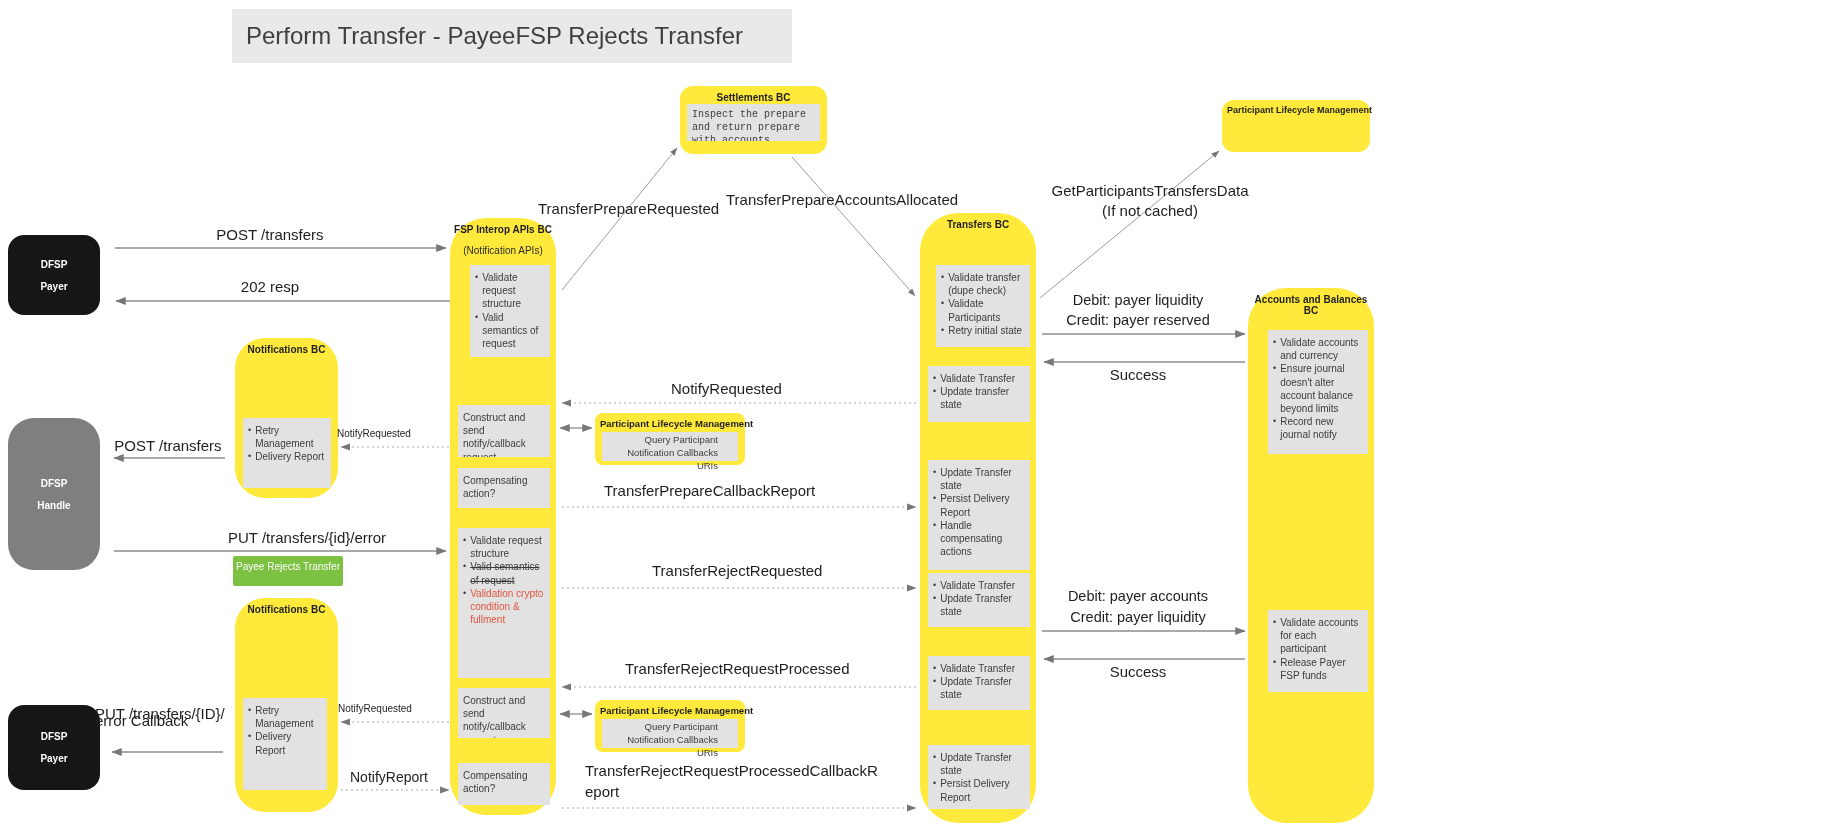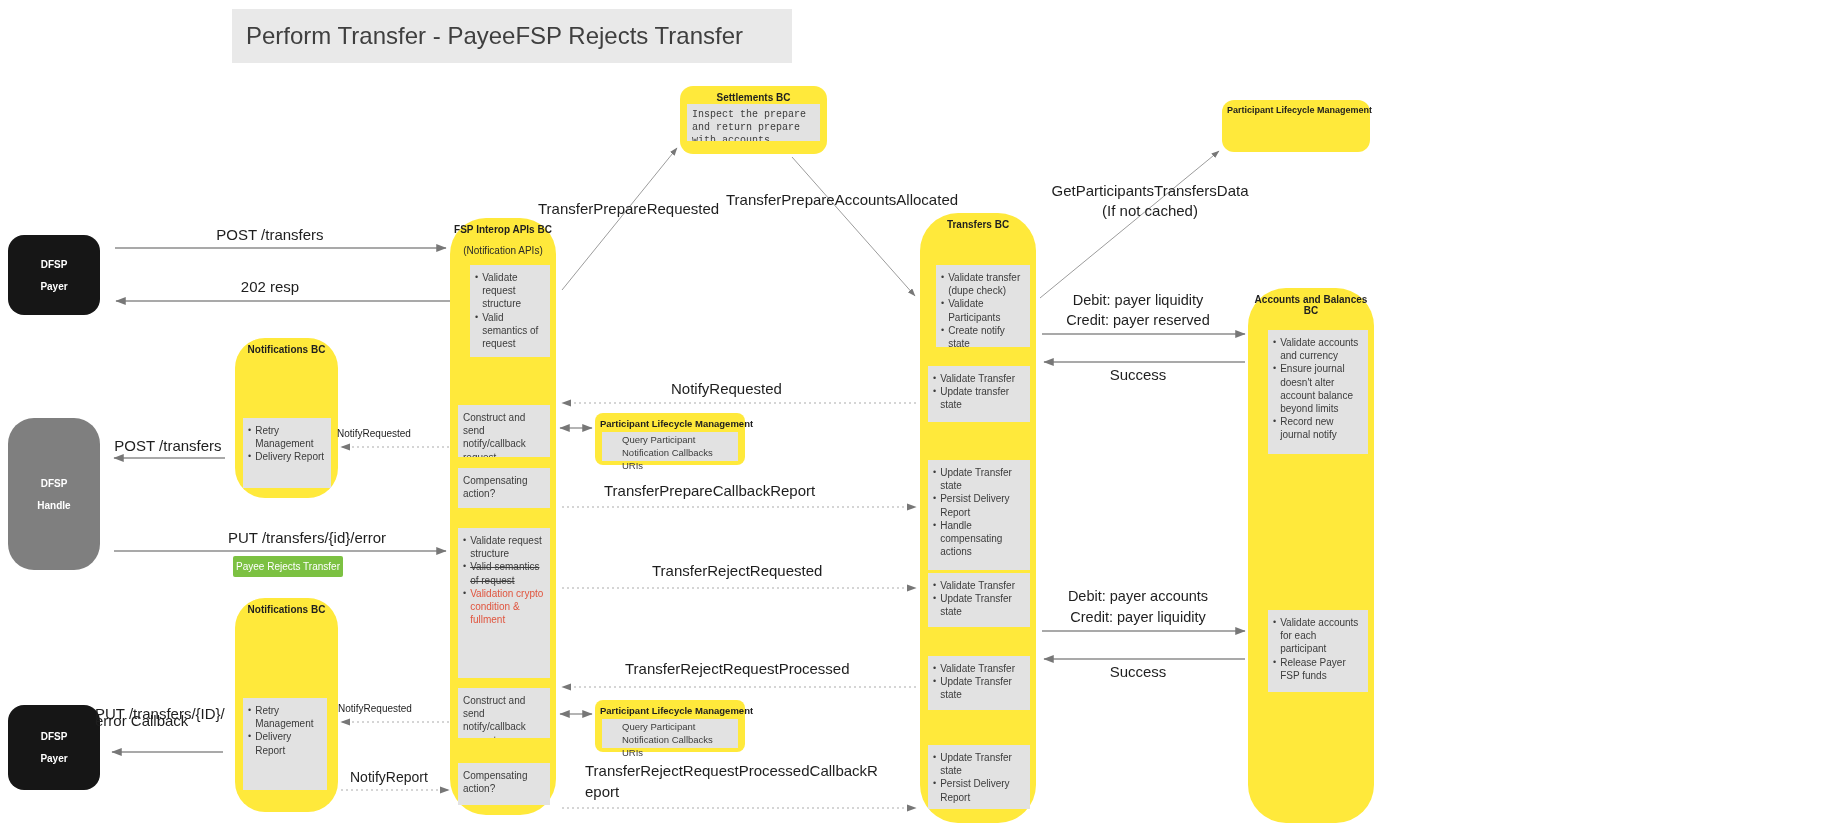"Create notify state" span.btxt { text: Create notify -> Retry initial }
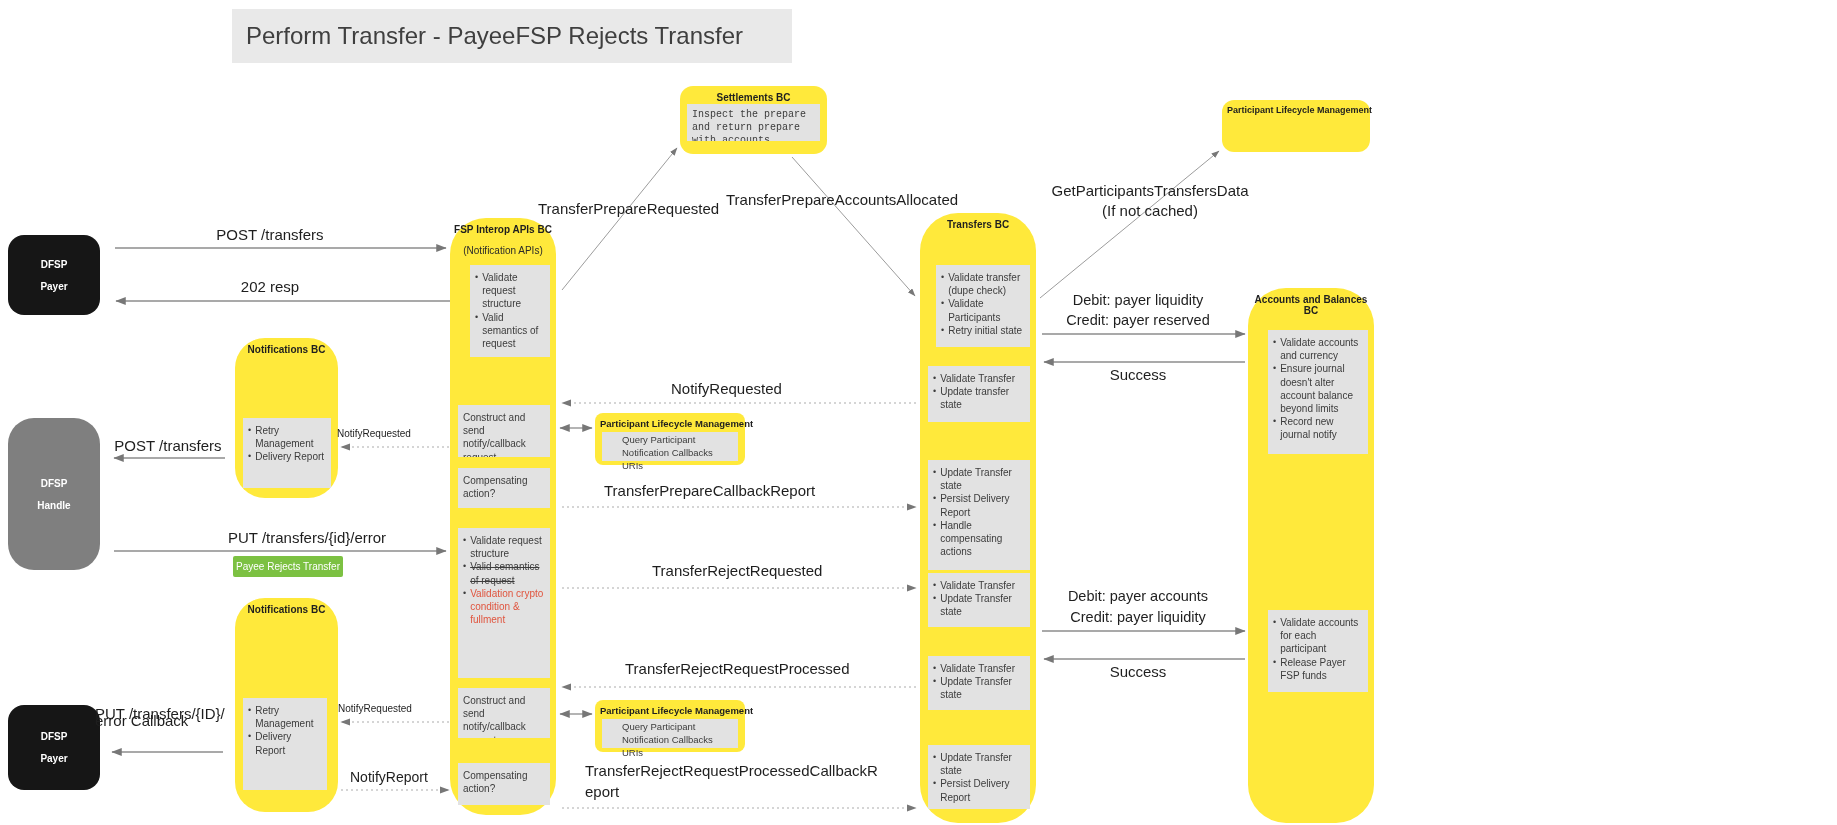"Query Participant Notification Callbacks" .plm-note { text-align: none -> right }
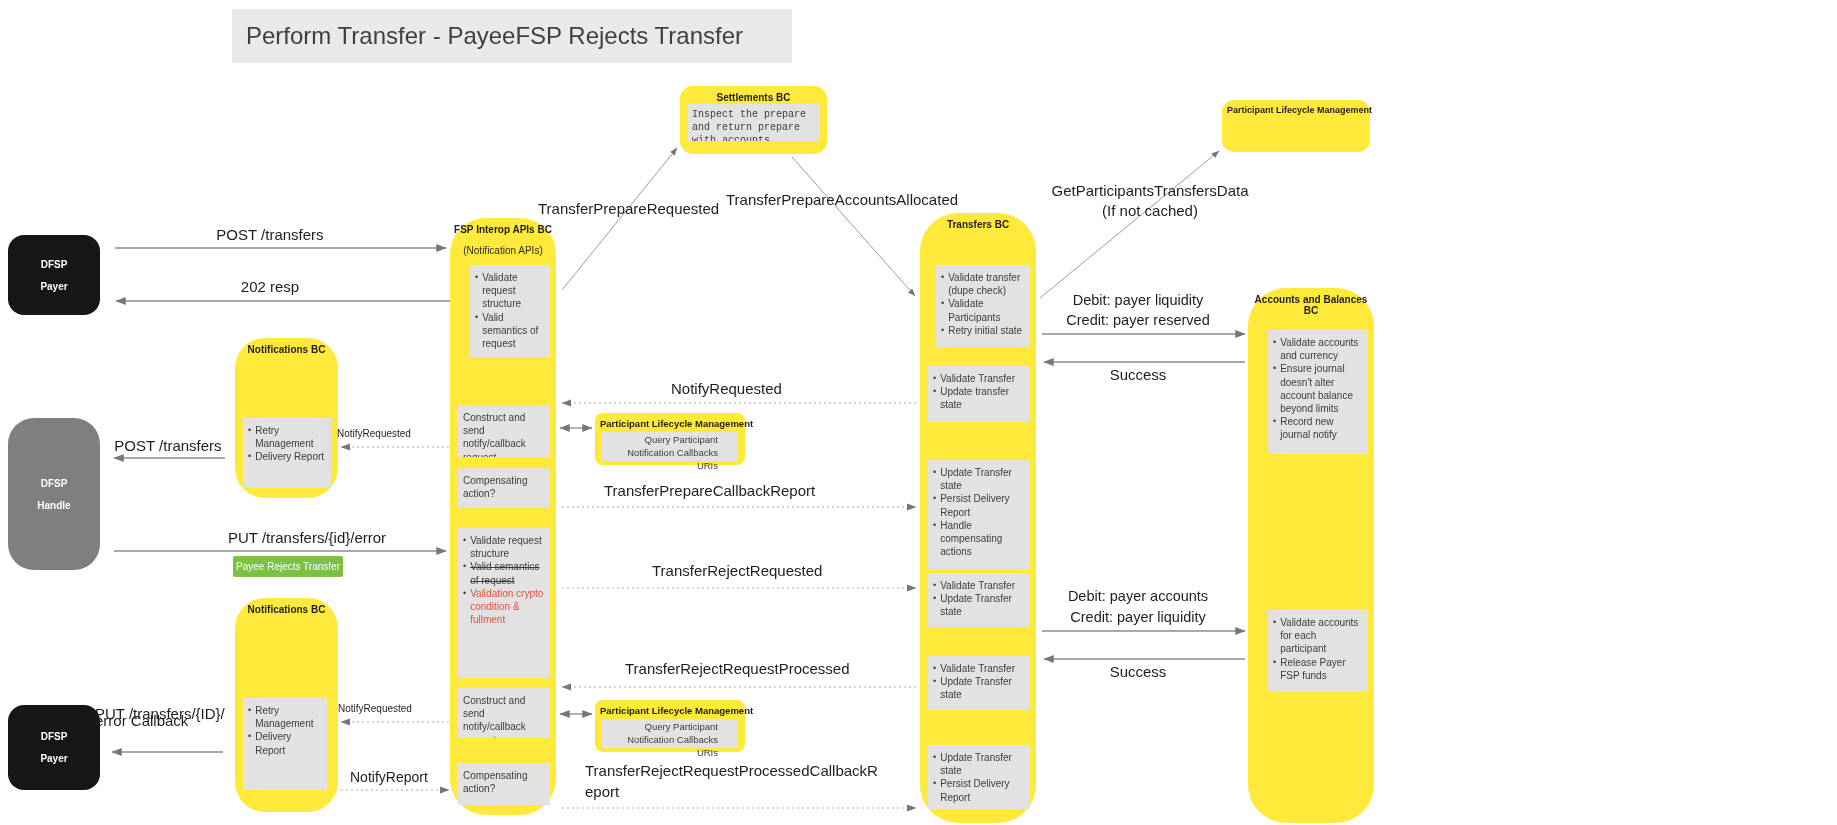"Payee Rejects Transfer" div.abs { height: 21px -> 30px }
